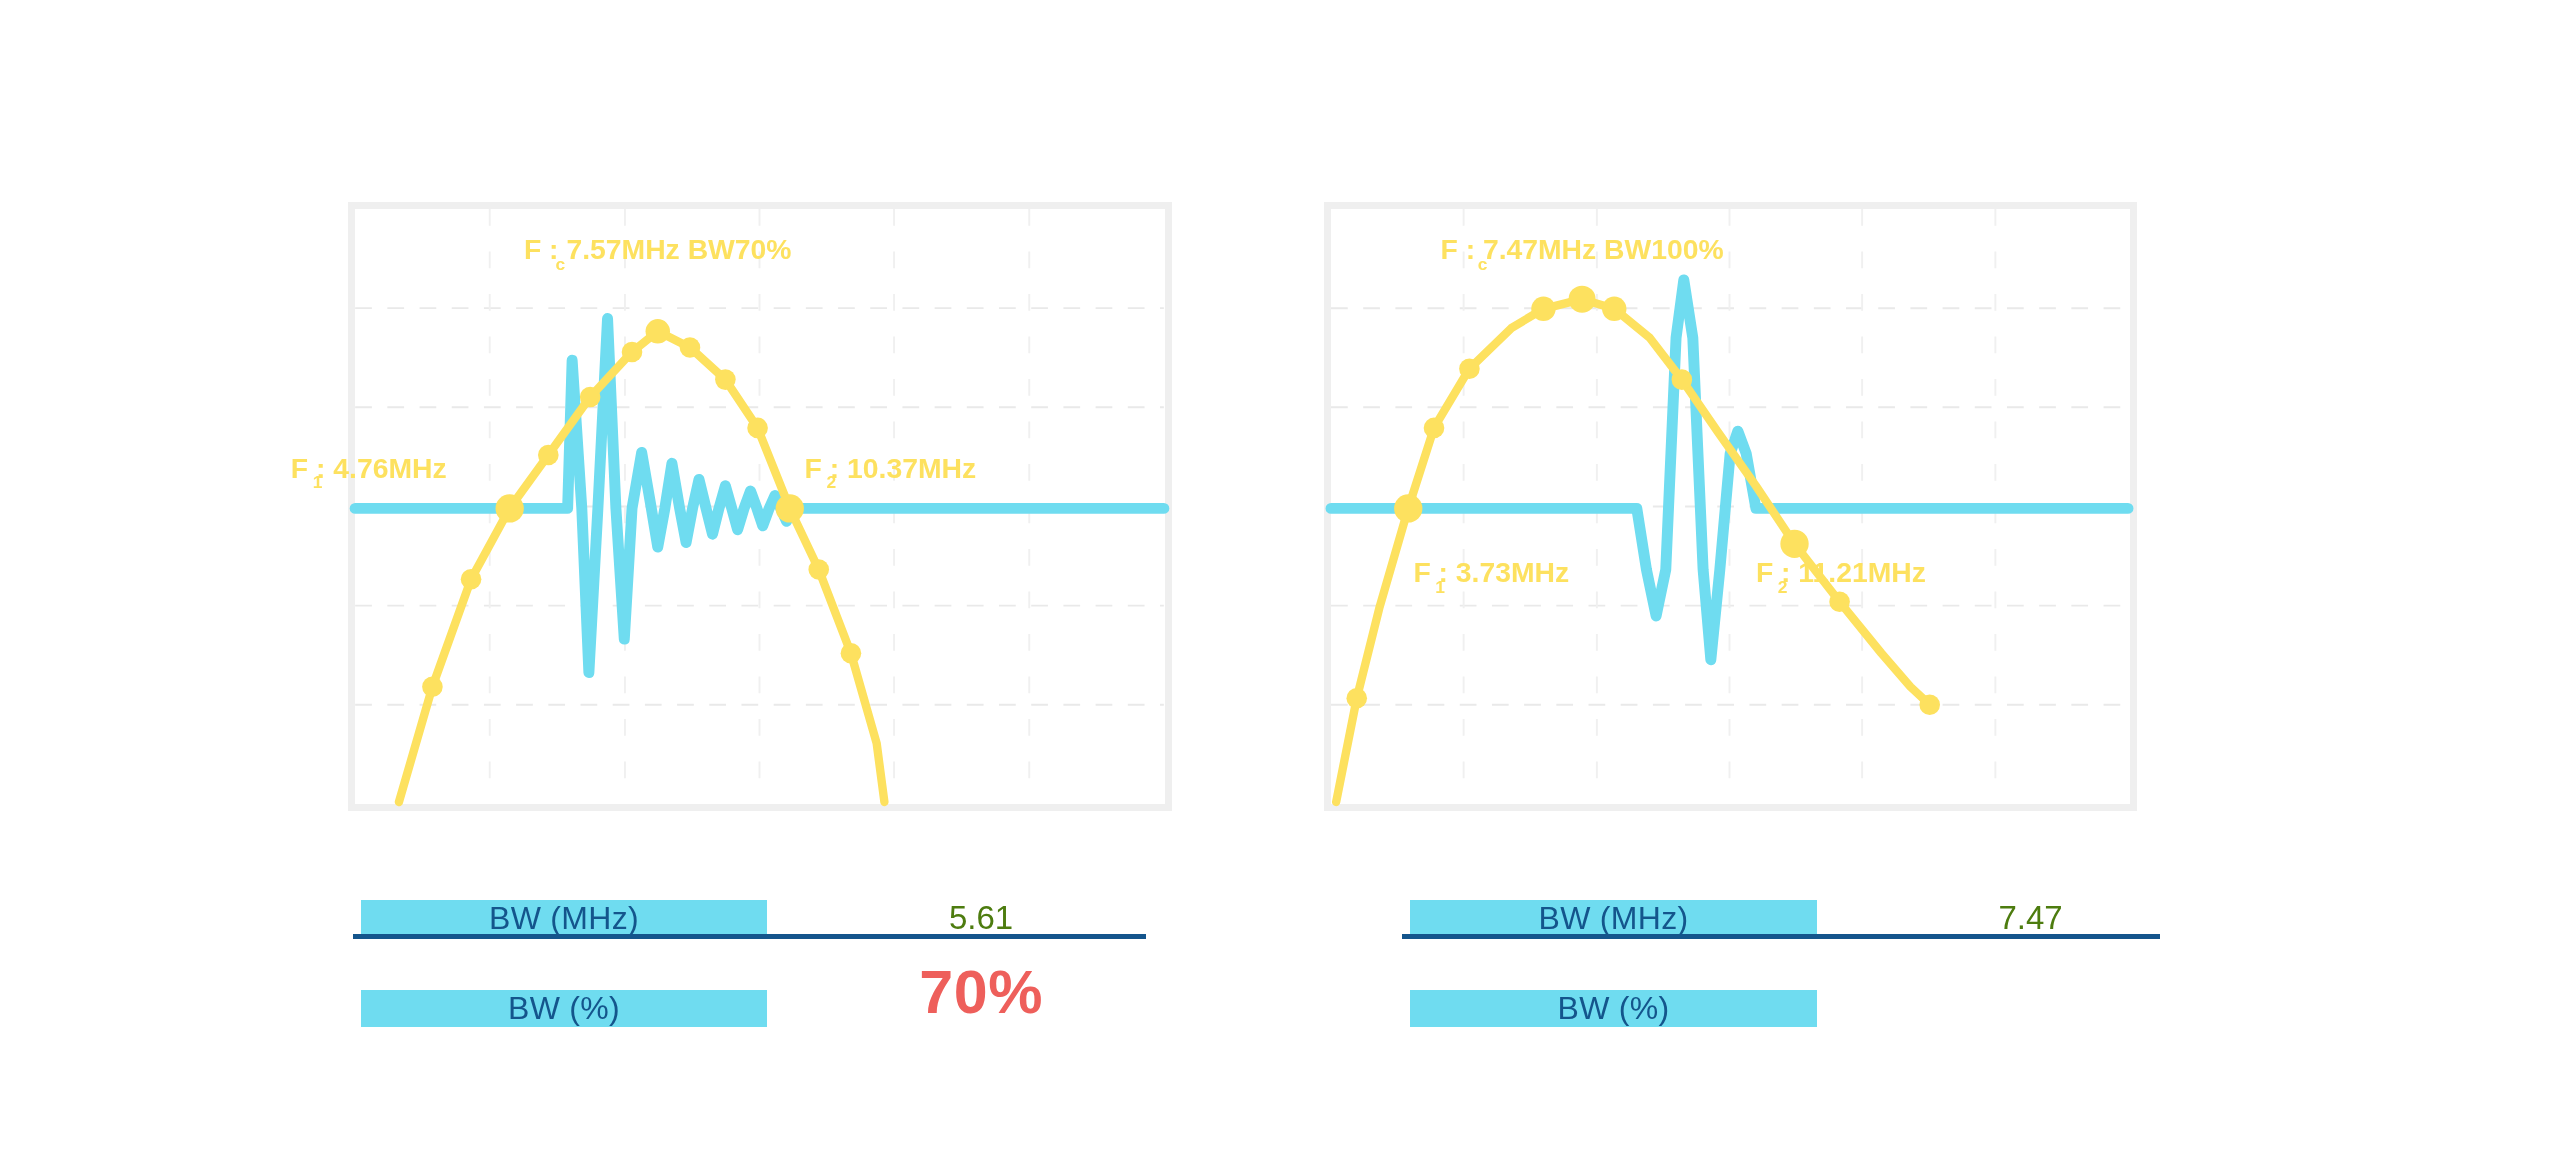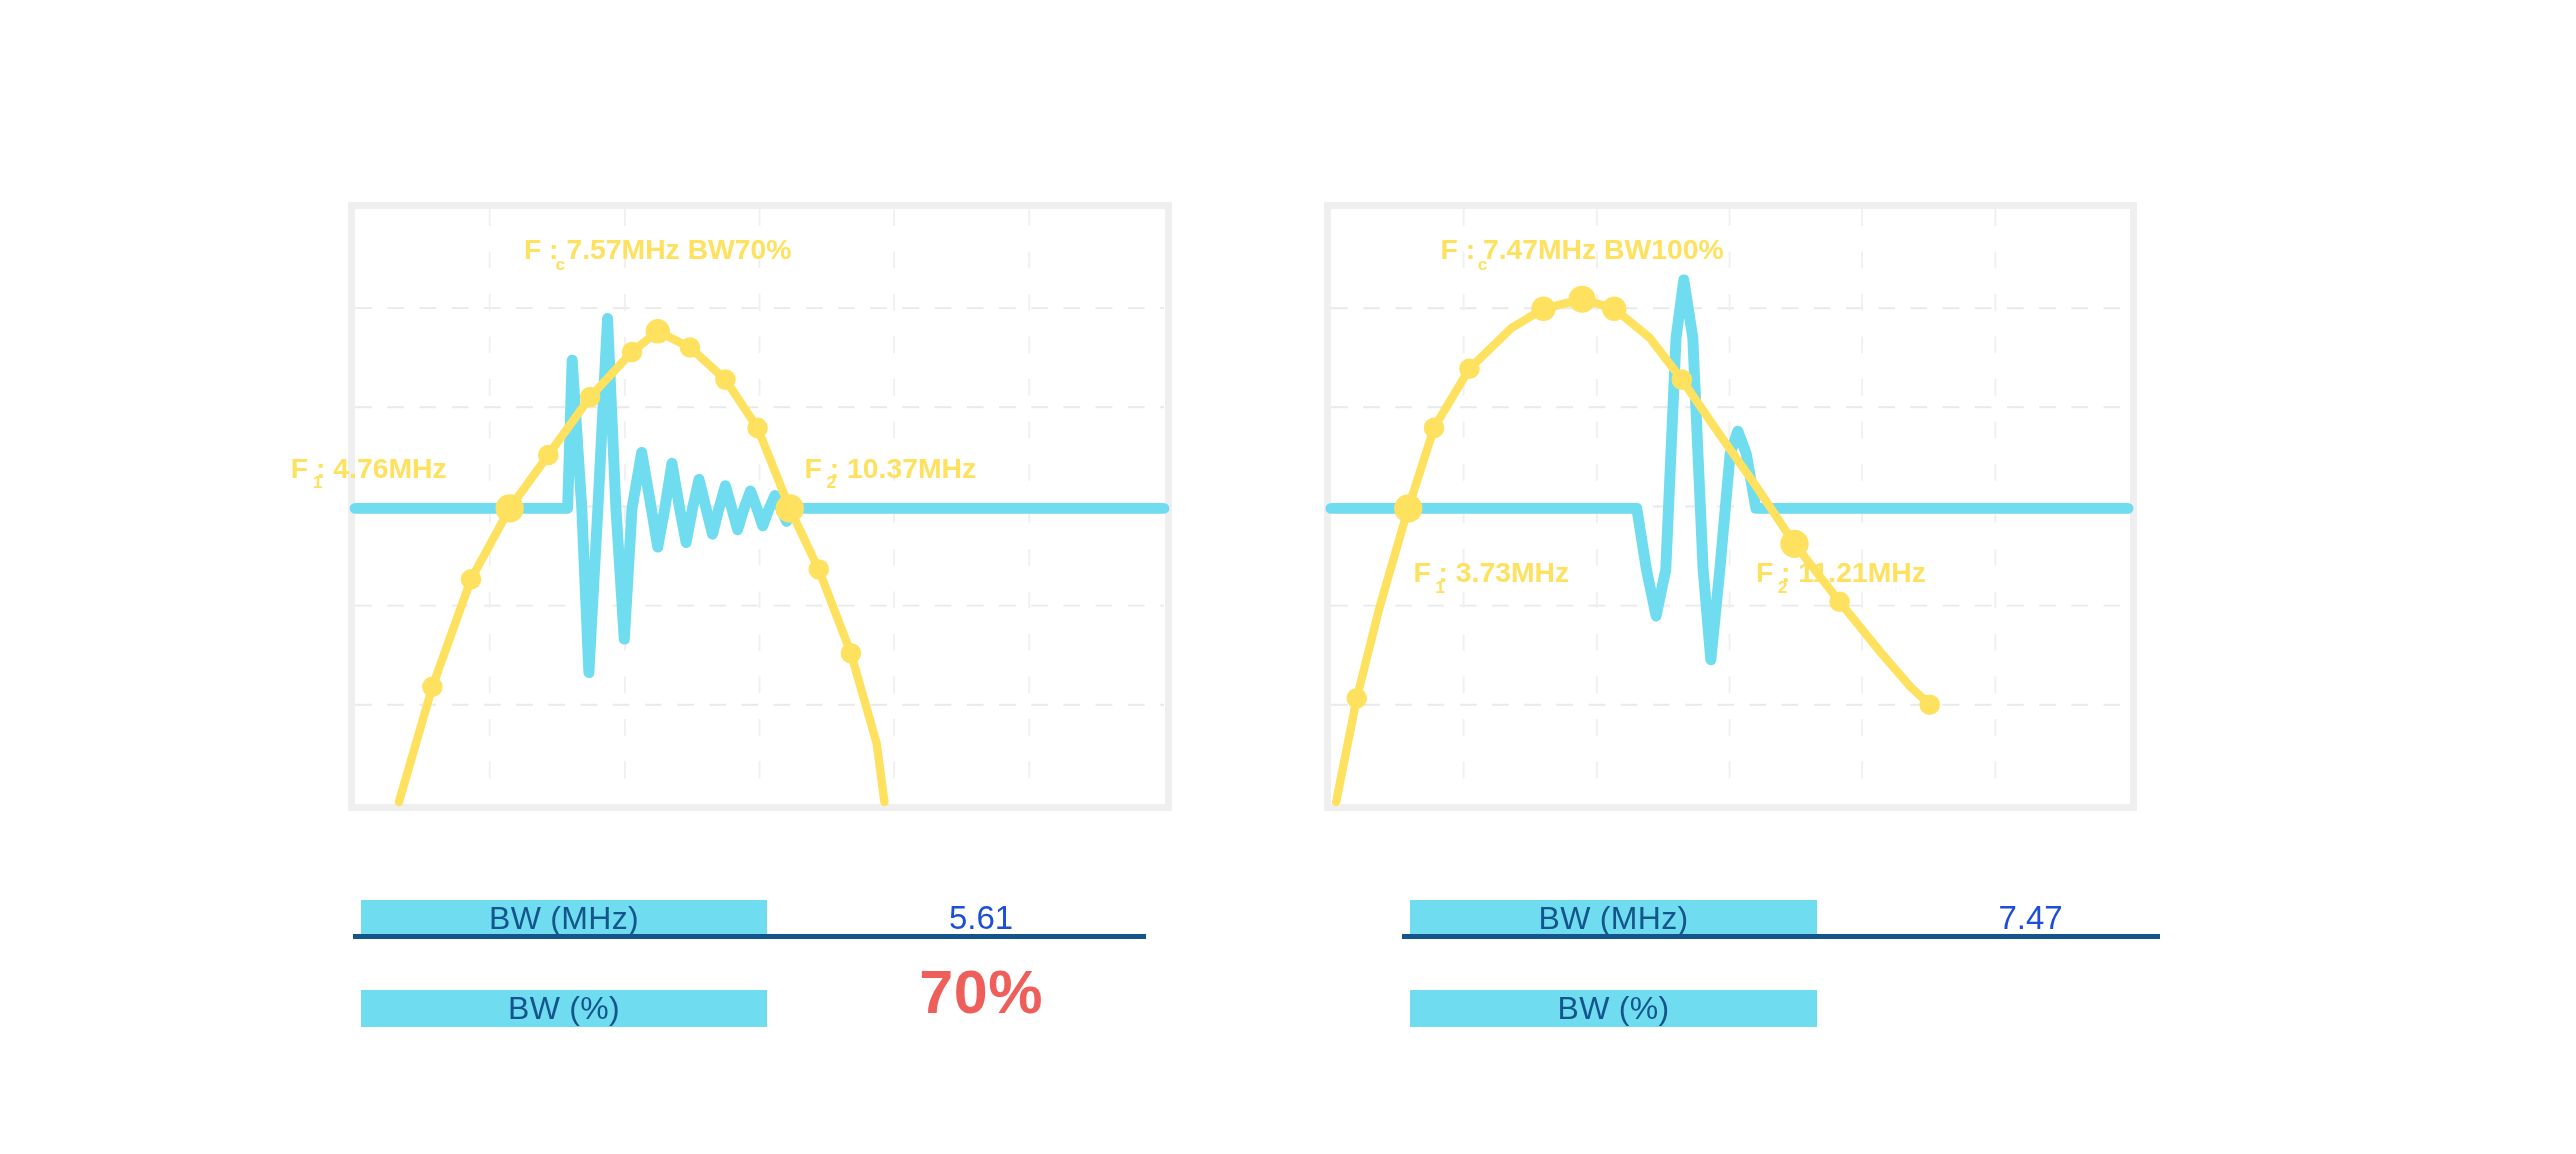"5.61" .tval .v { color: #1d4ed8 -> #4d7c0f }
